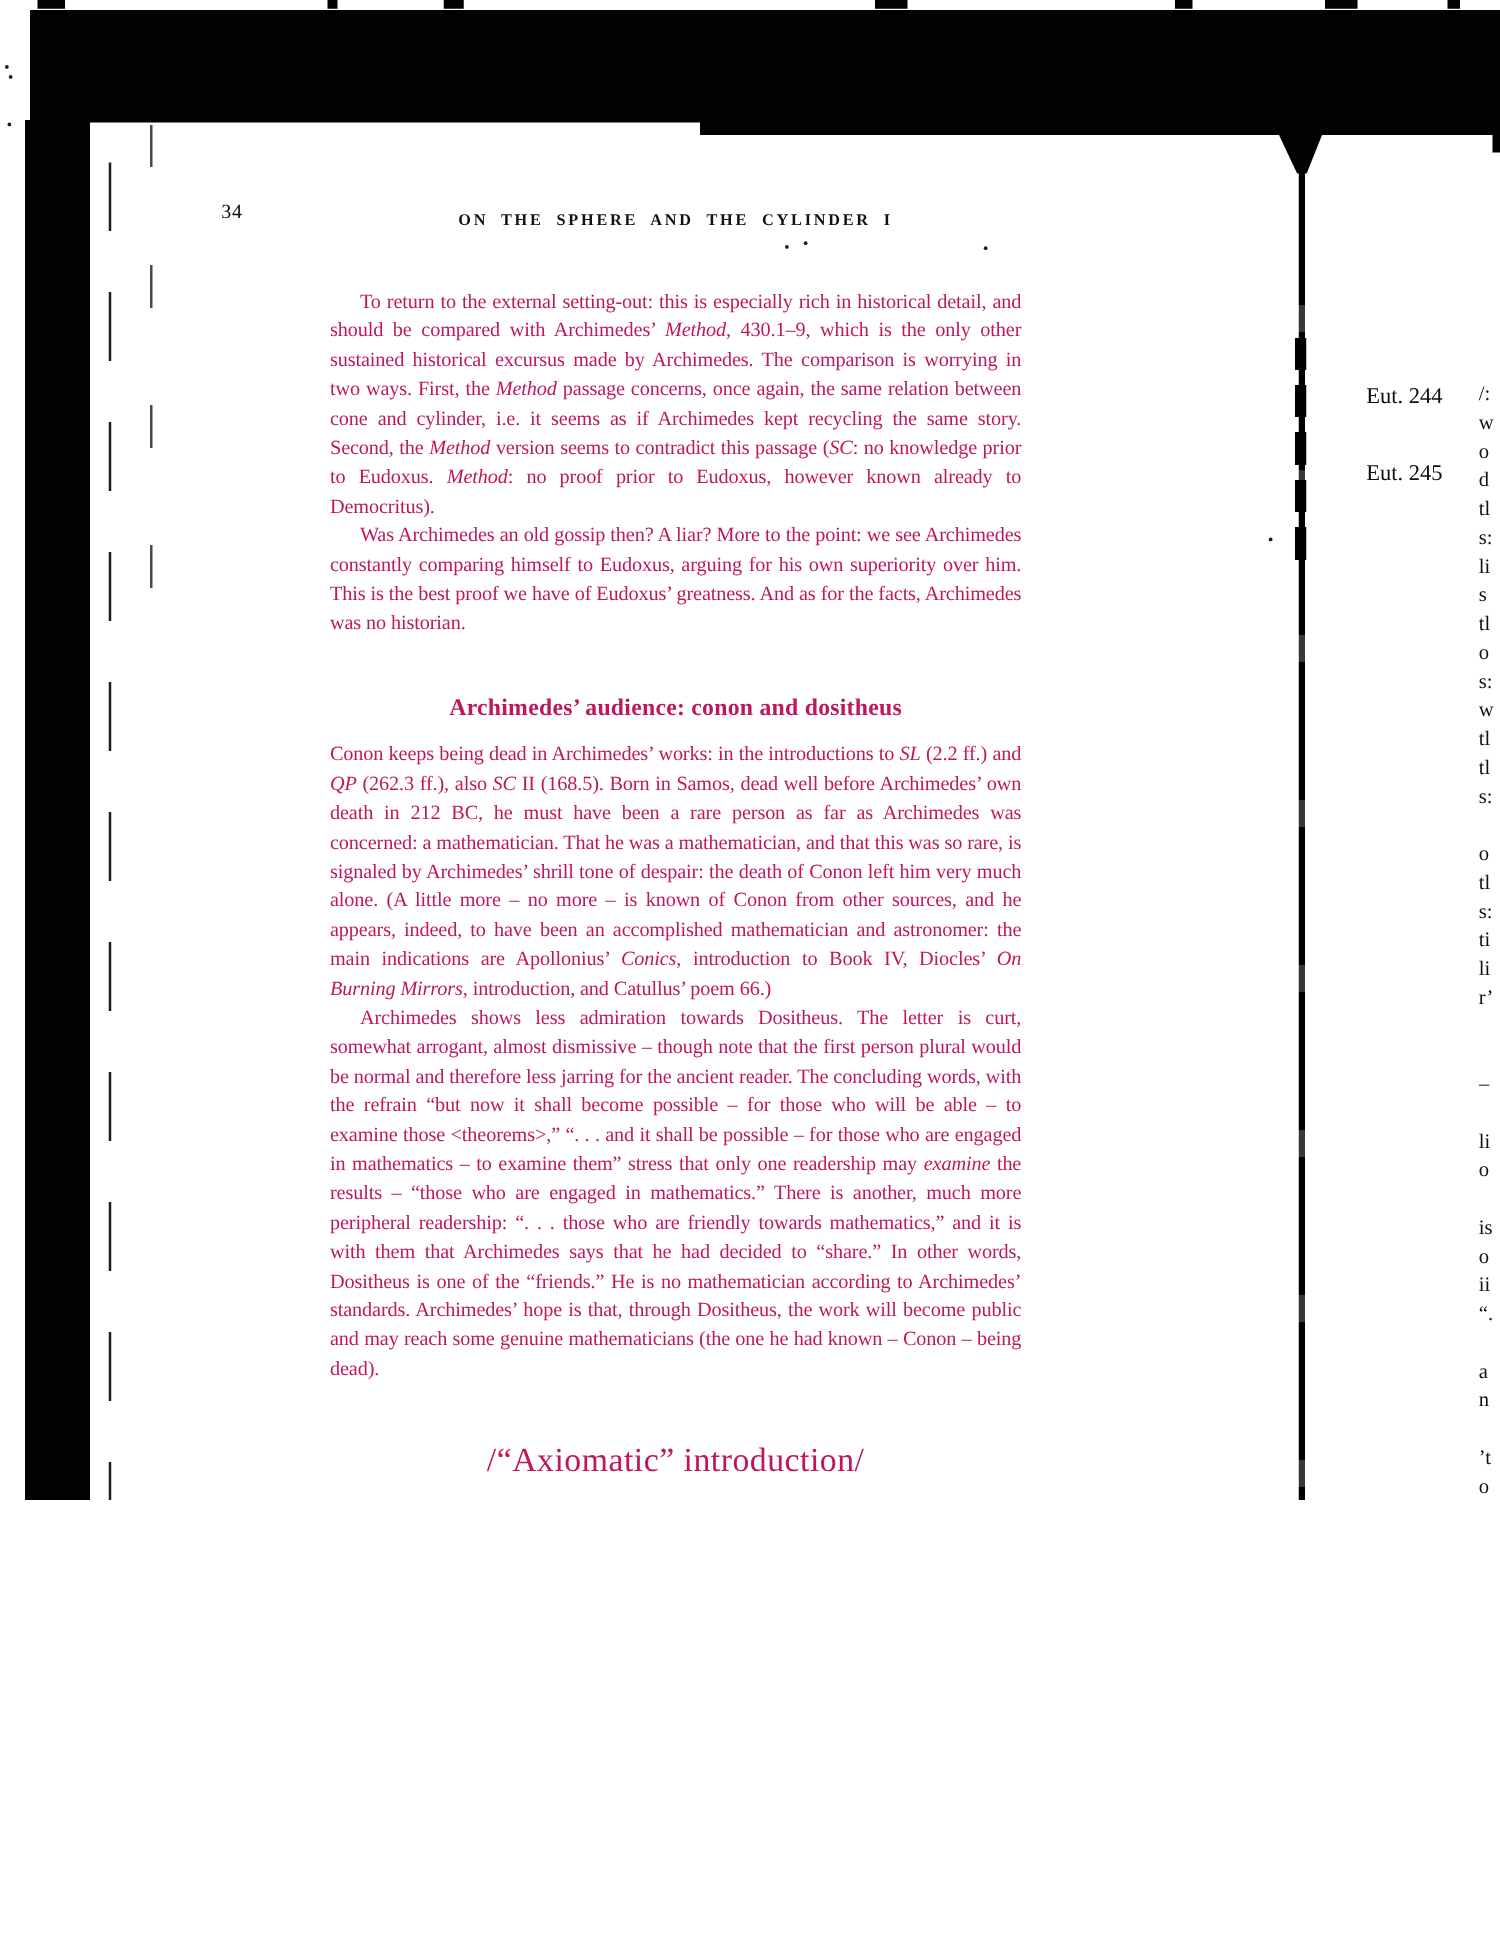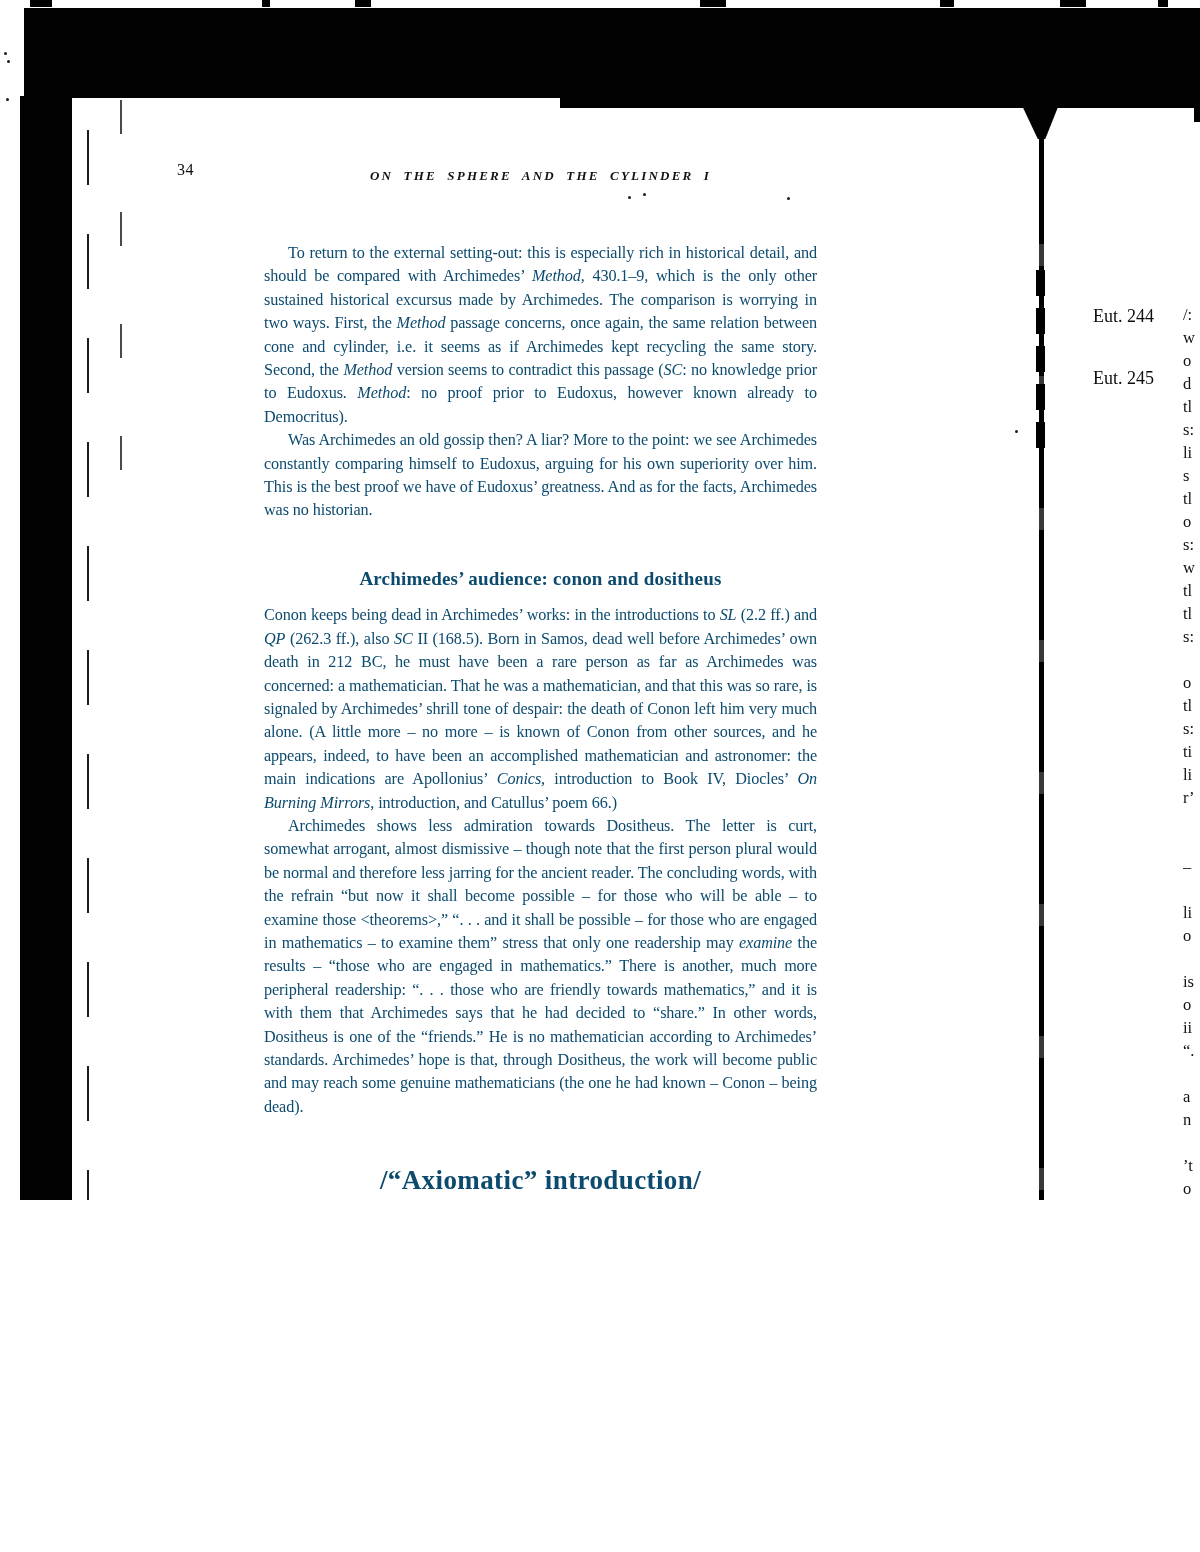"ON THE SPHERE AND THE" .running-head { font-style: italic -> none }
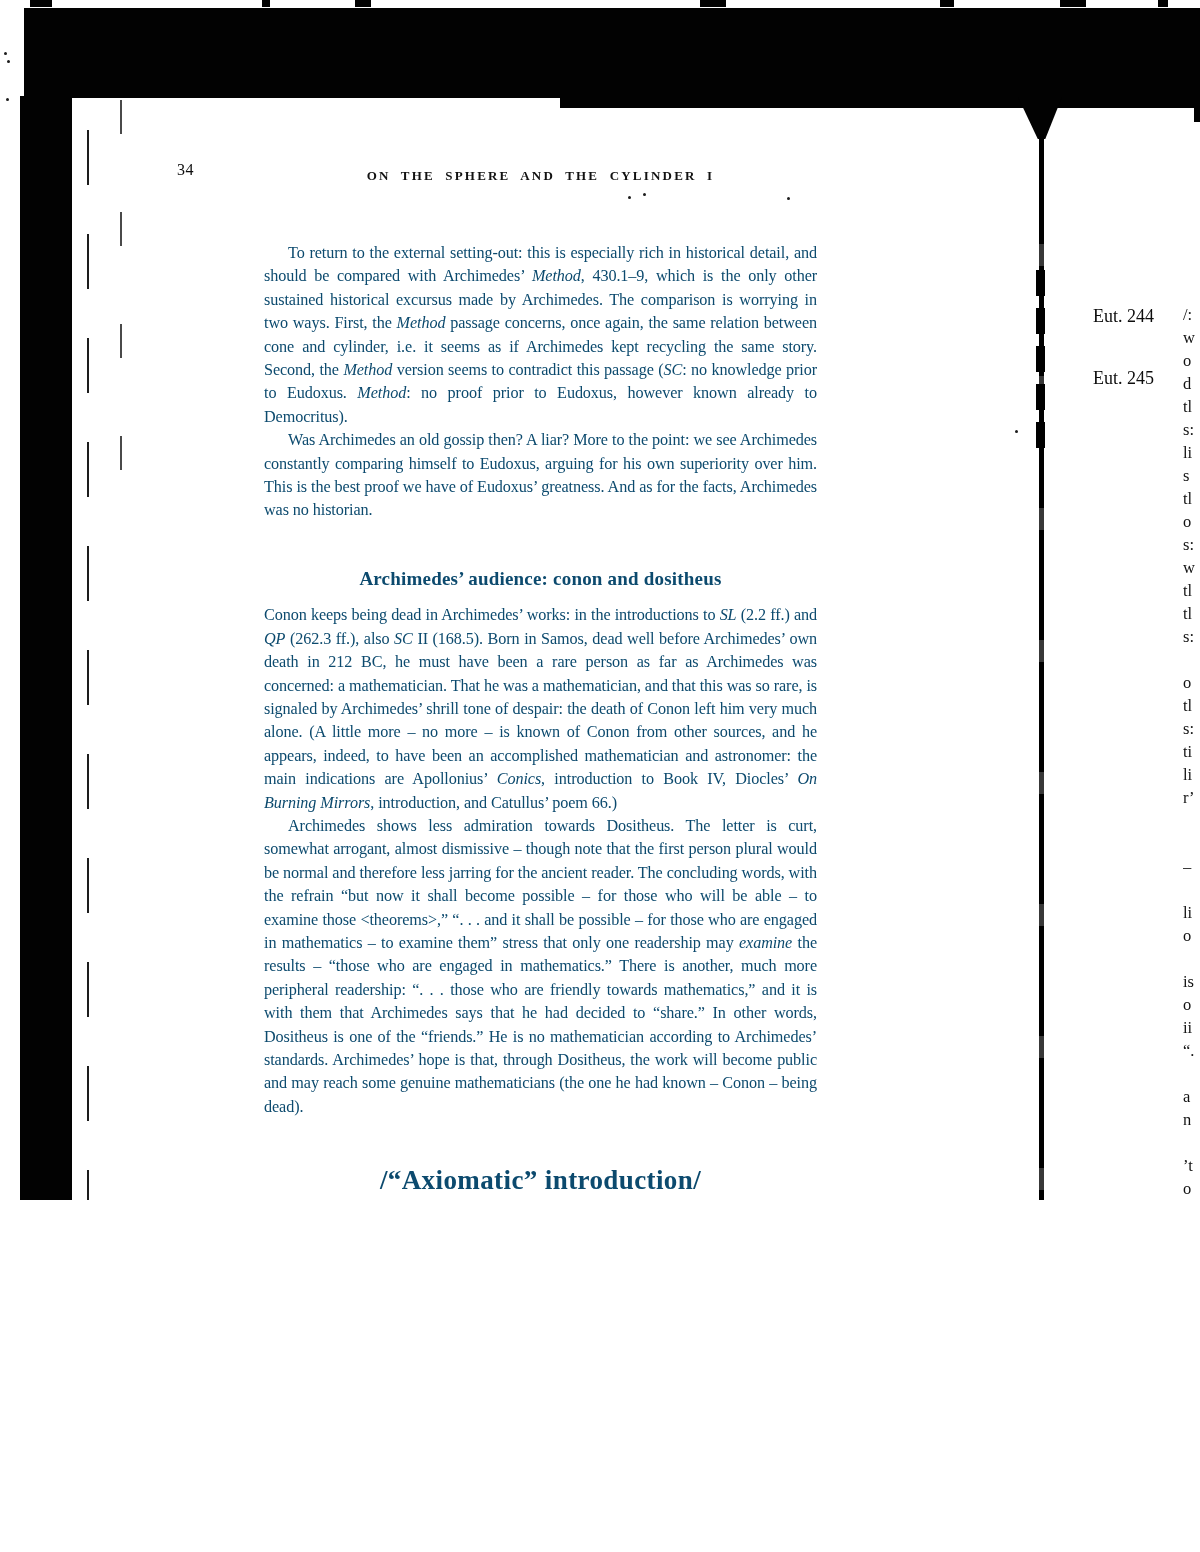"To return to the external" .text-column { color: #0c4a6e -> #be185d; top: 242px -> 230px }
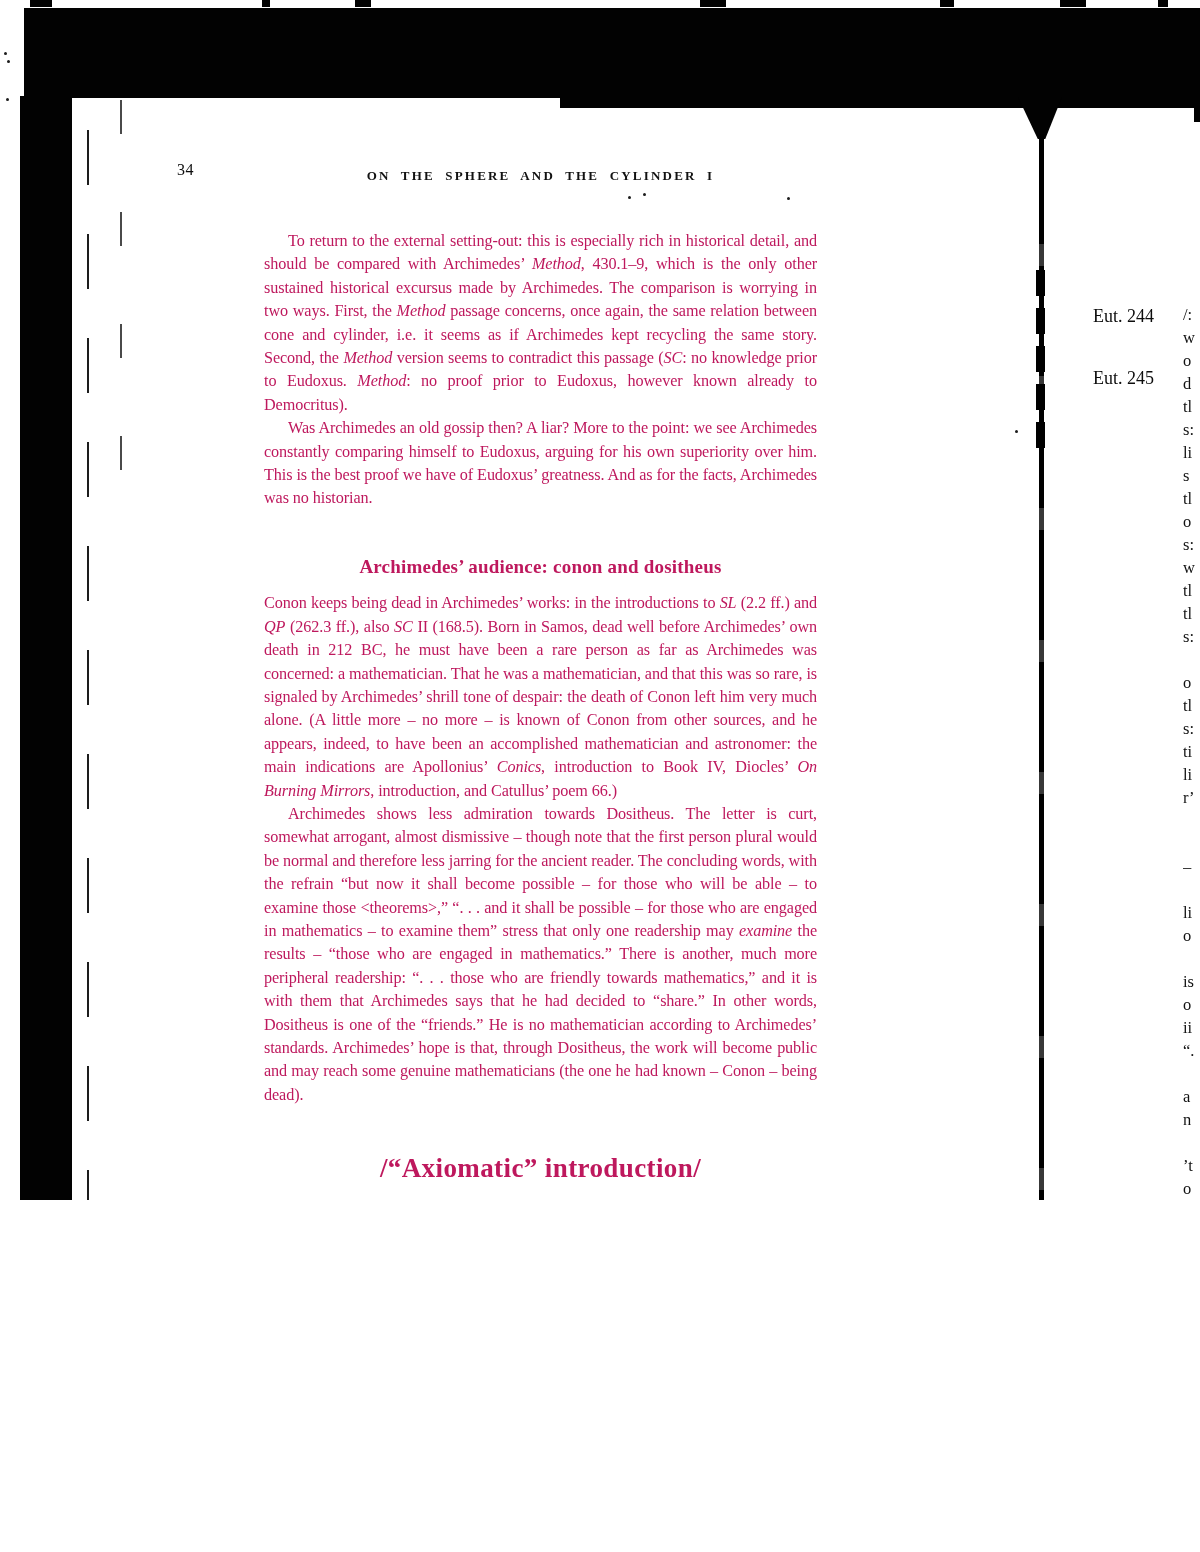"/“Axiomatic” introduction/" .big-heading { font-weight: bold -> normal }
